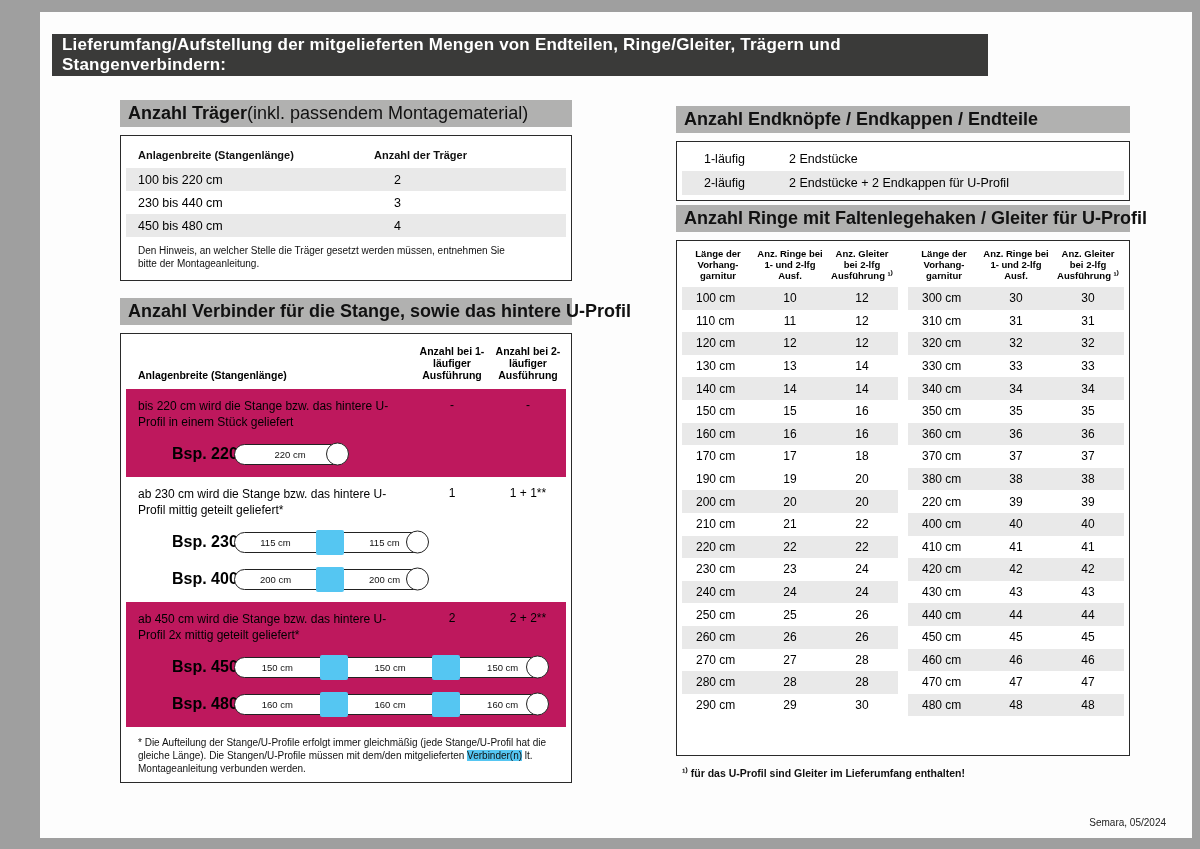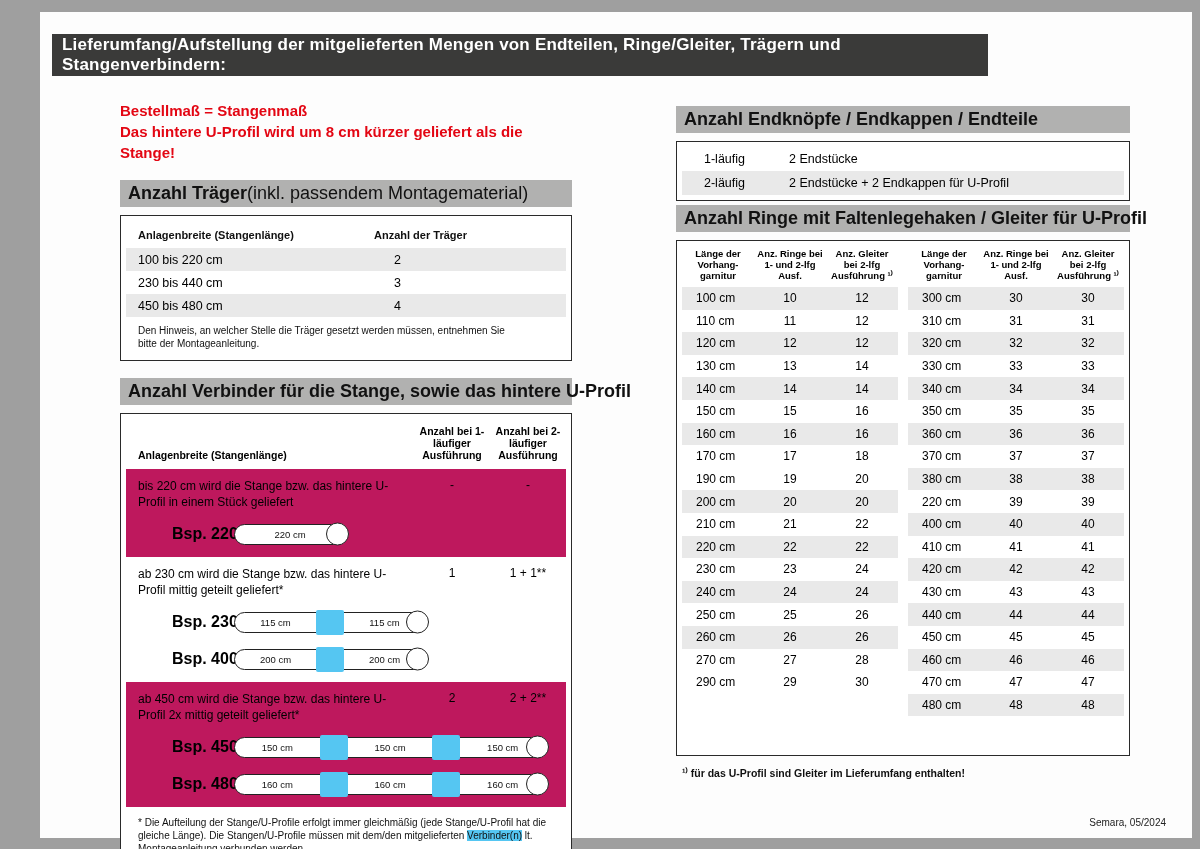"Bestellmaß = Stangenmaß" div.rednote { html: <div> <div>Bestellmaß = Stangenmaß</div> <div>Das hintere U-Profil wird um 8 cm kürzer geliefert als die Stange!</div> </div> -> none }
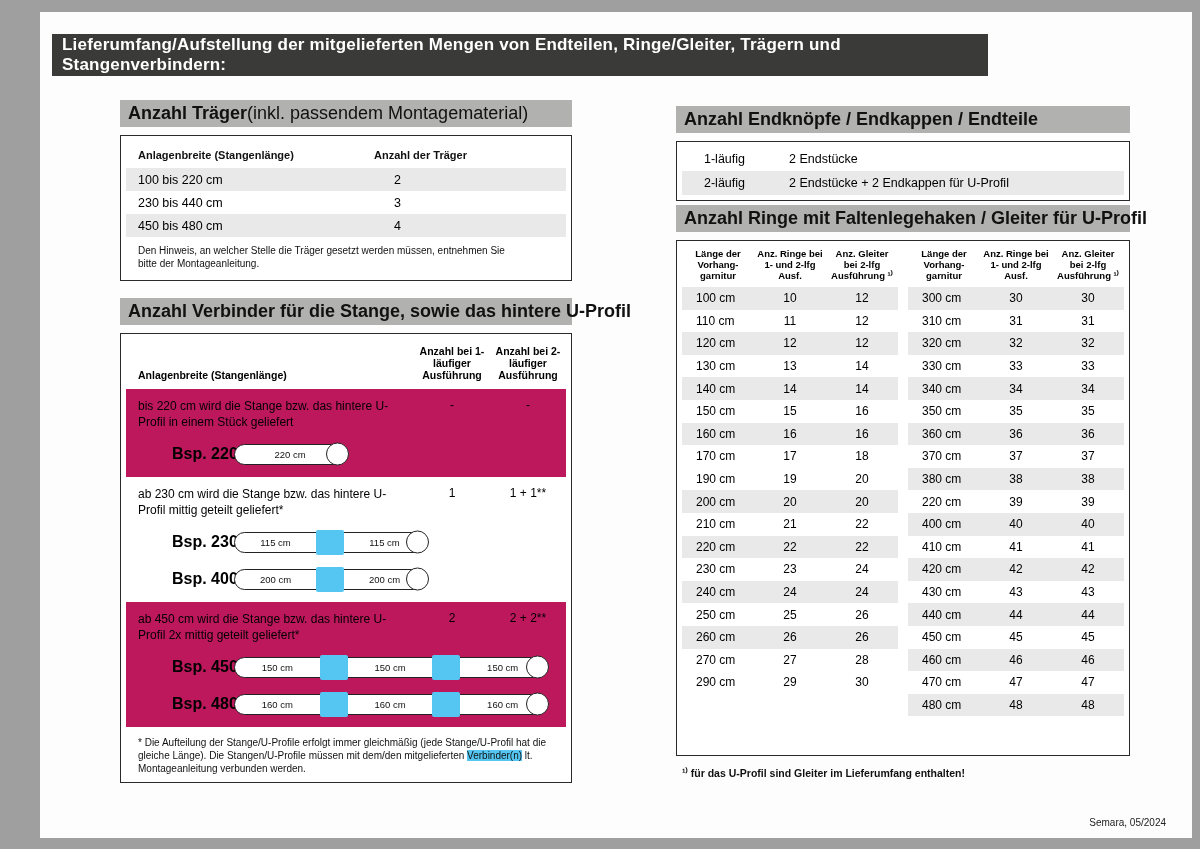"280 cm" tr.stripe { html: none -> <tr> <td>280 cm</td> <td>28</td> <td>28</td> </tr> }
